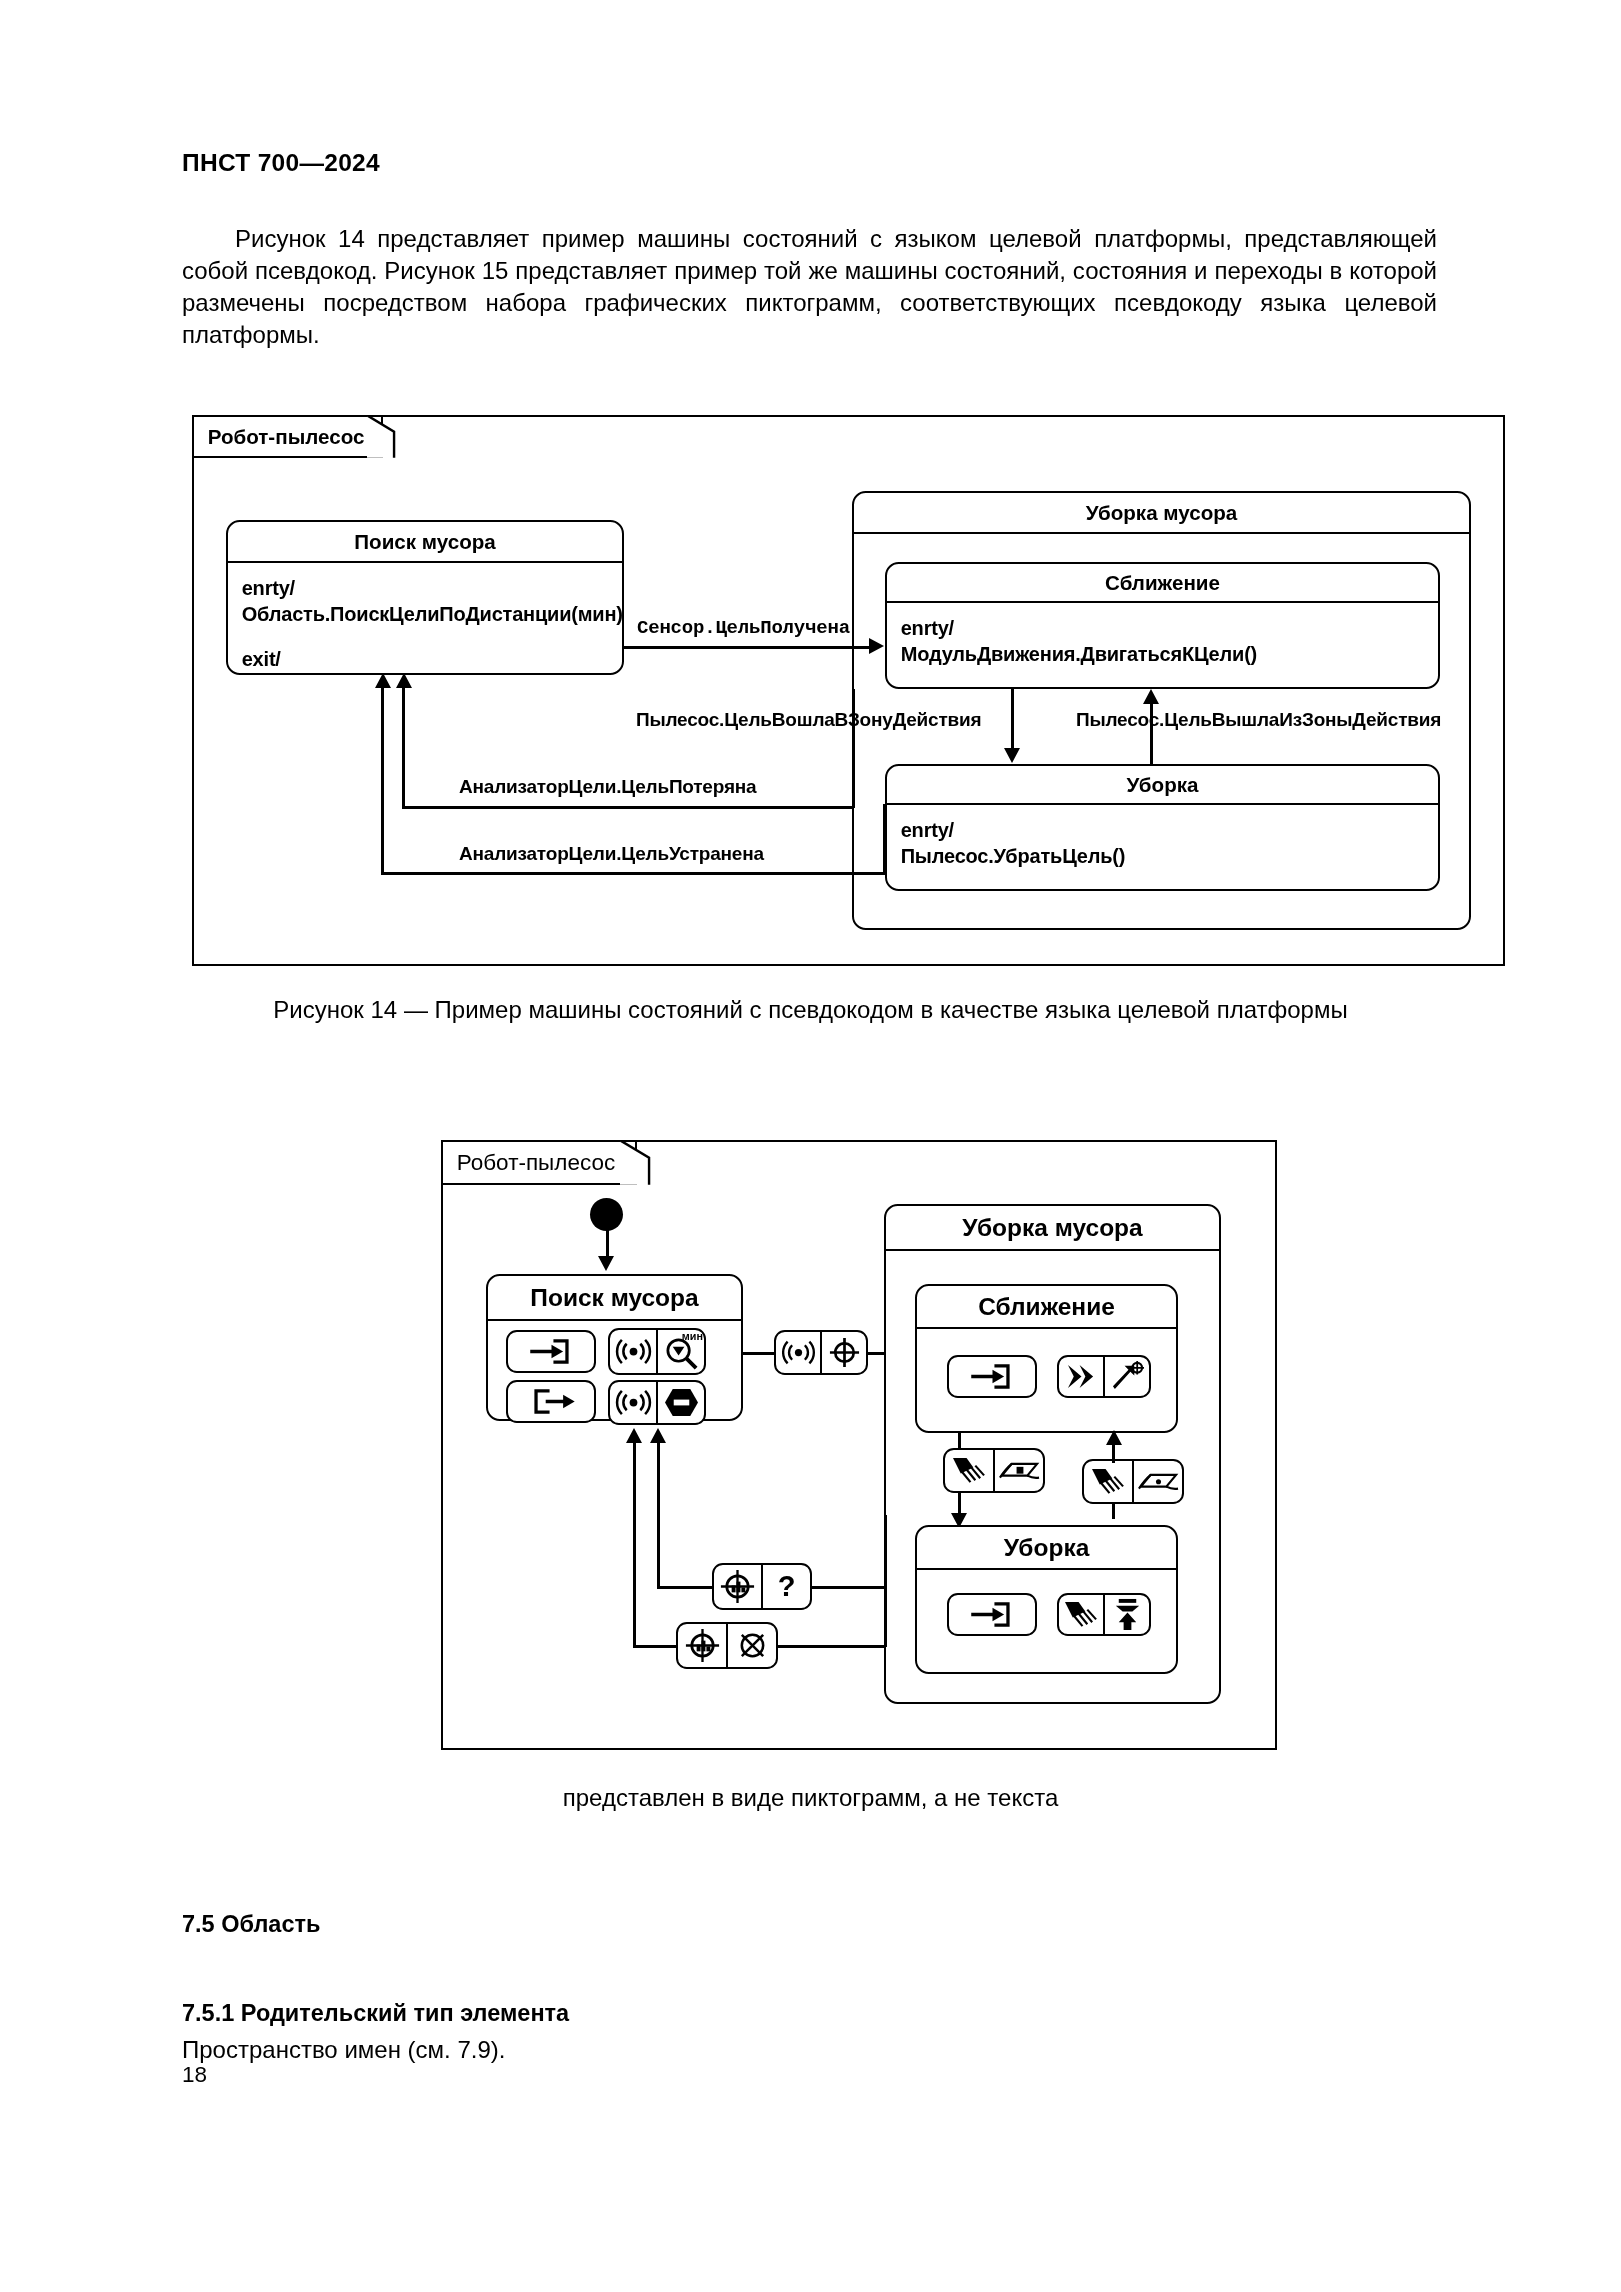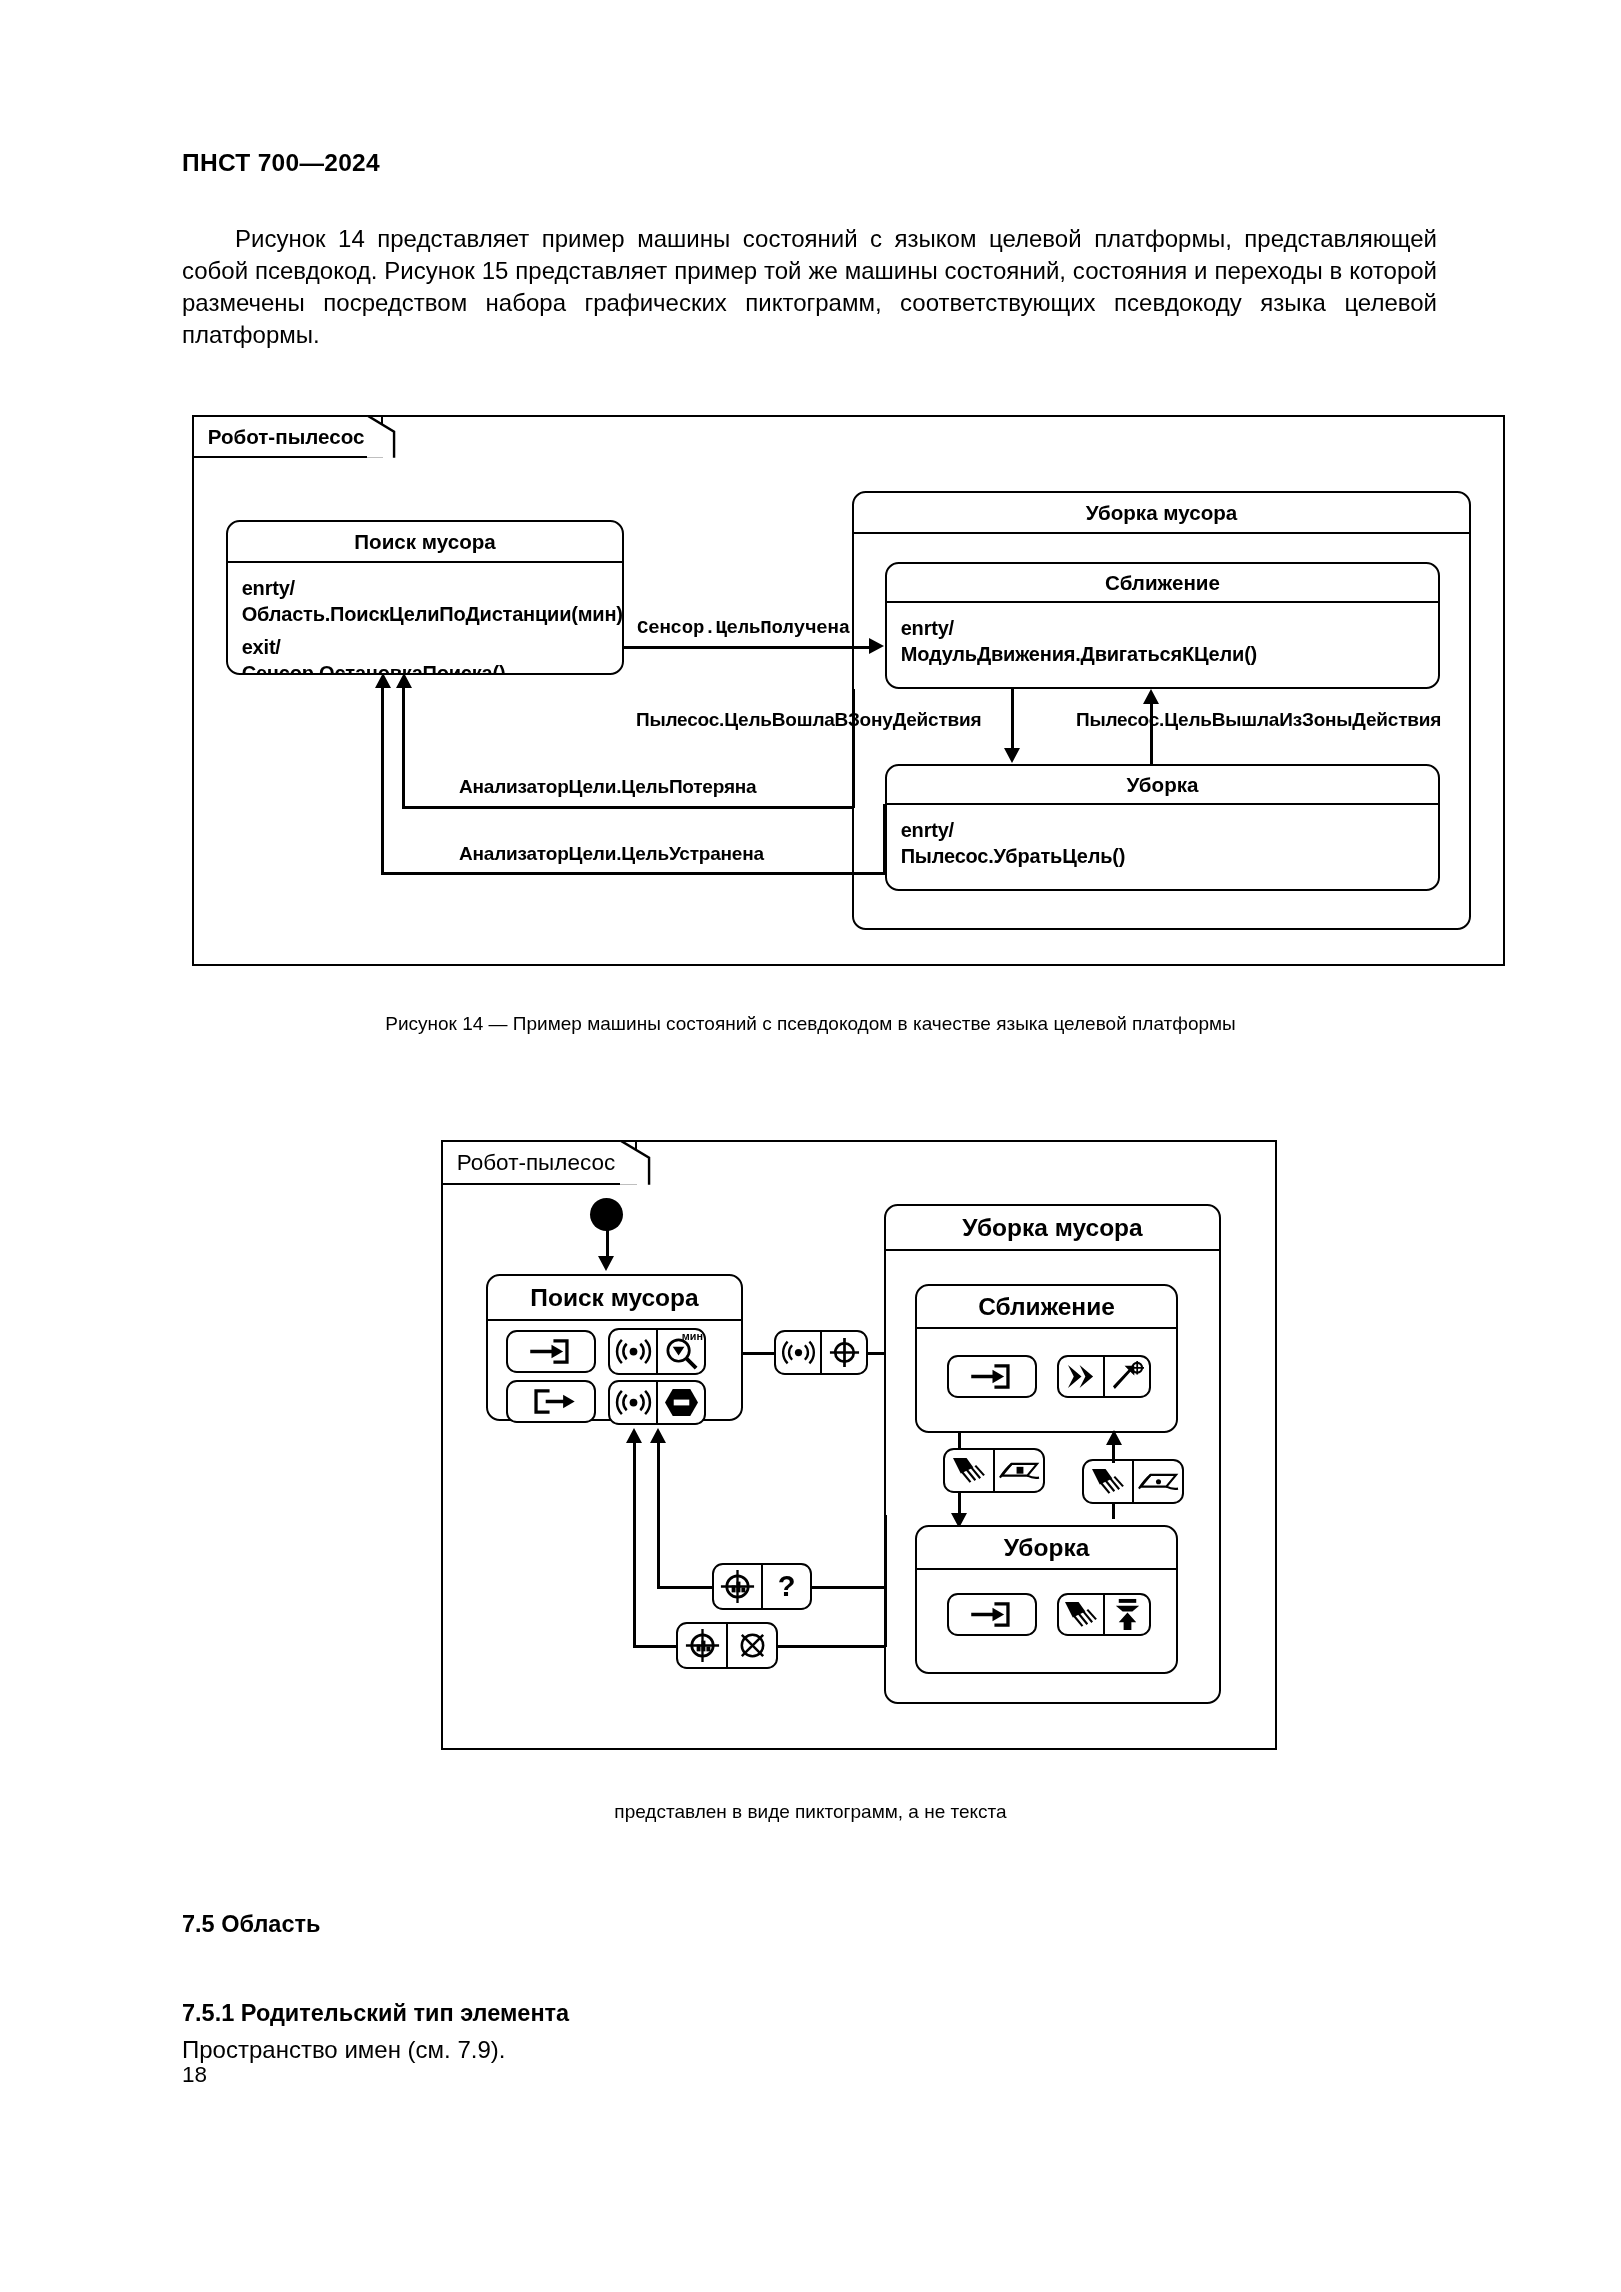"exit/" div.code { margin-top: 6px -> 18px }
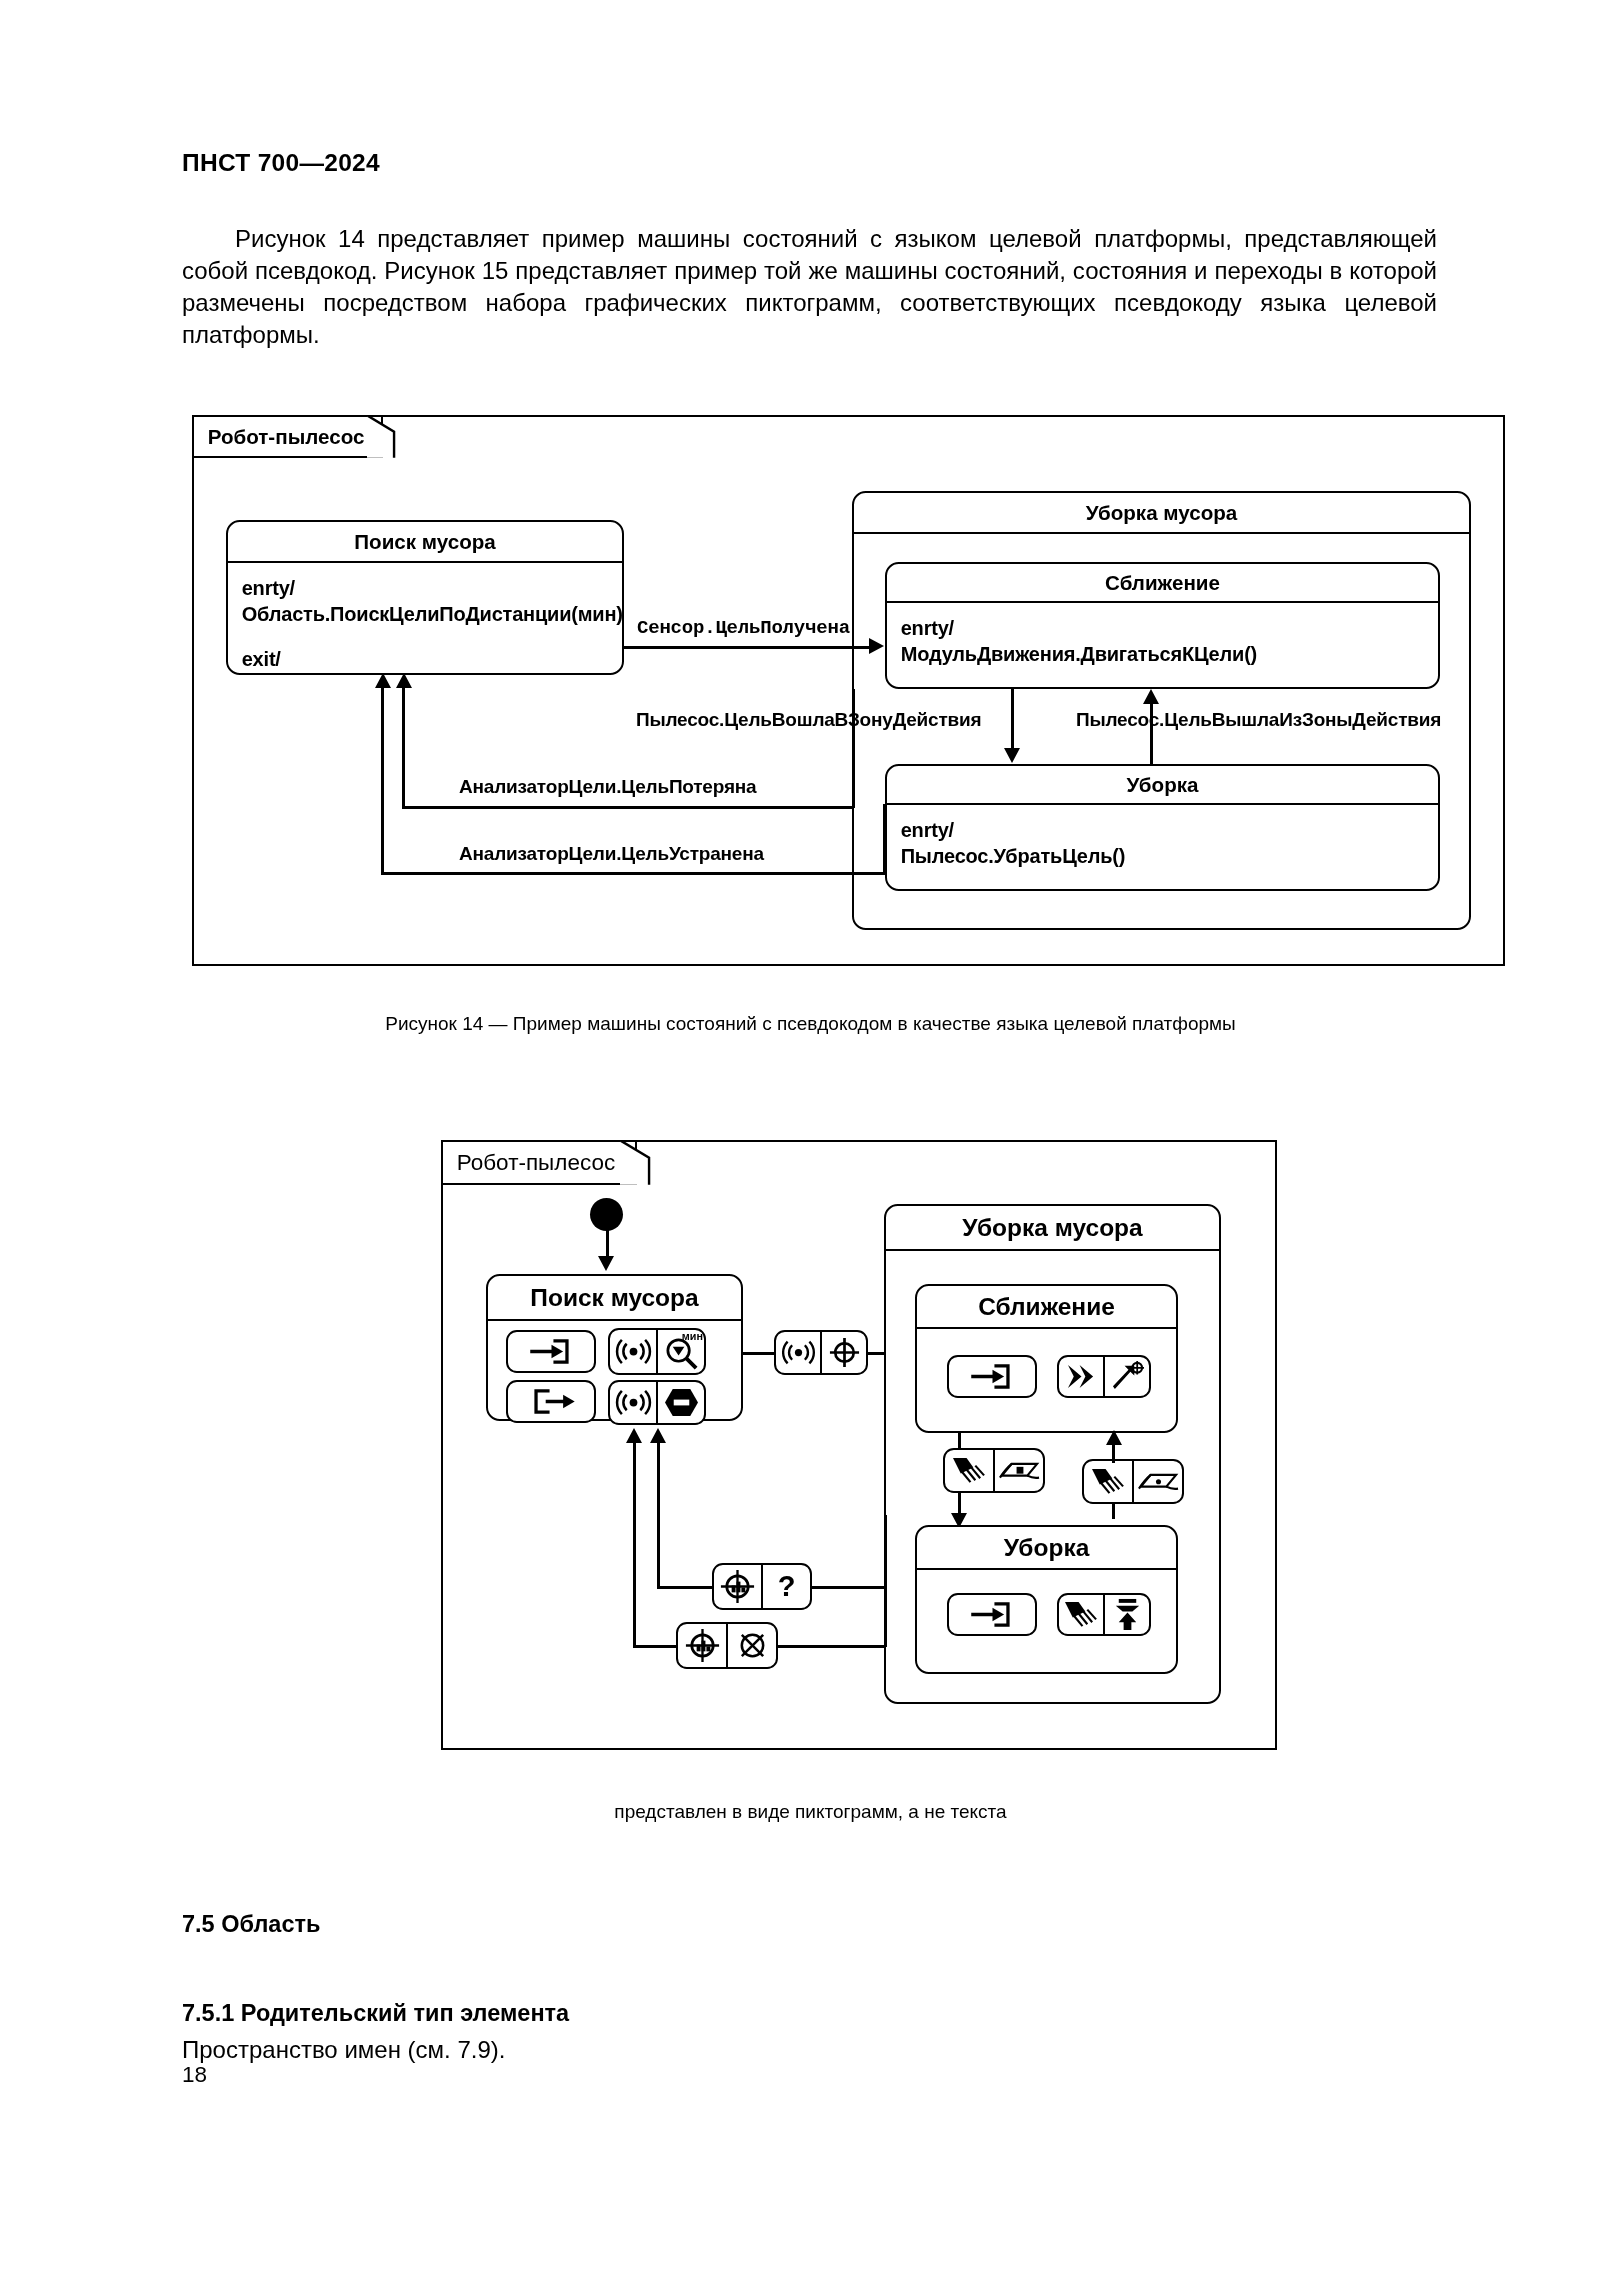"Рисунок 14 — Пример машины" .fig-caption { font-size: 19px -> 24px; margin-top: 14px -> none }
